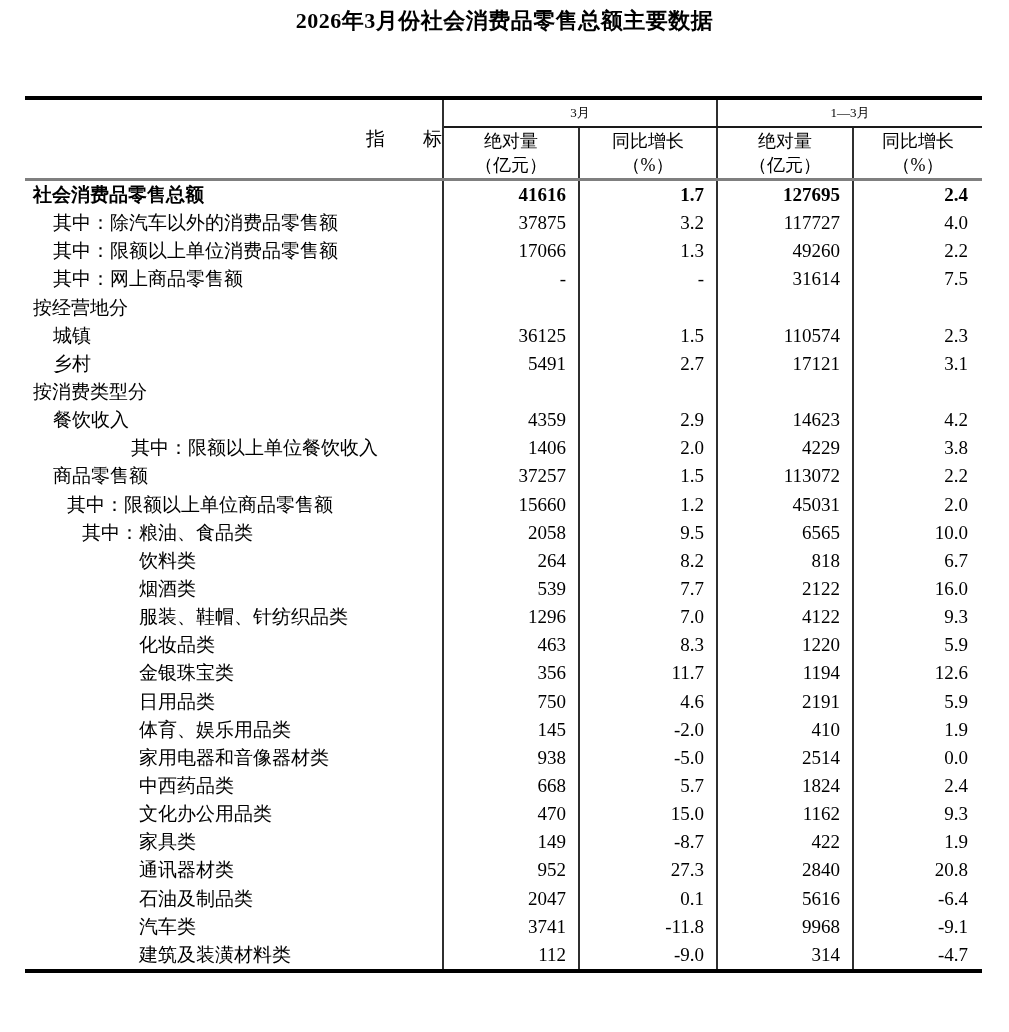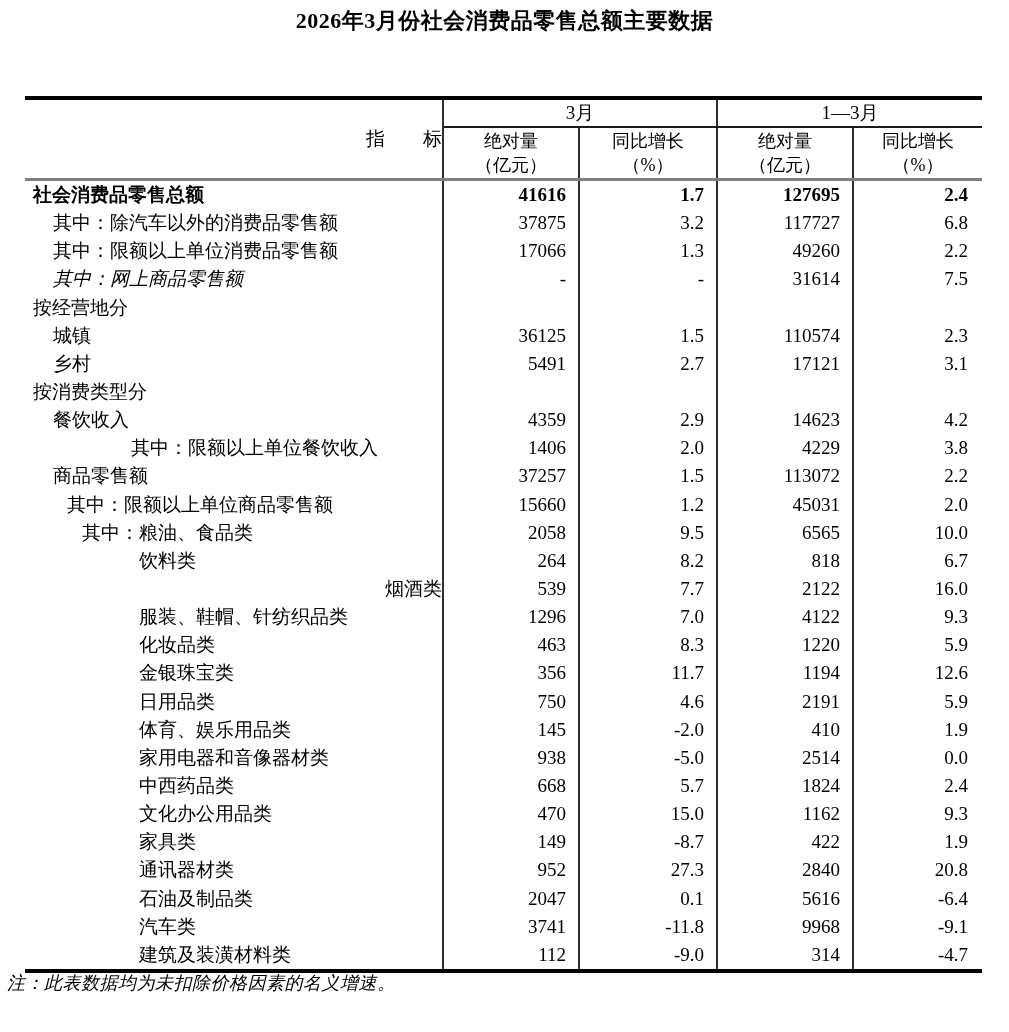"3月" .th-group { font-size: 19px -> 13px }
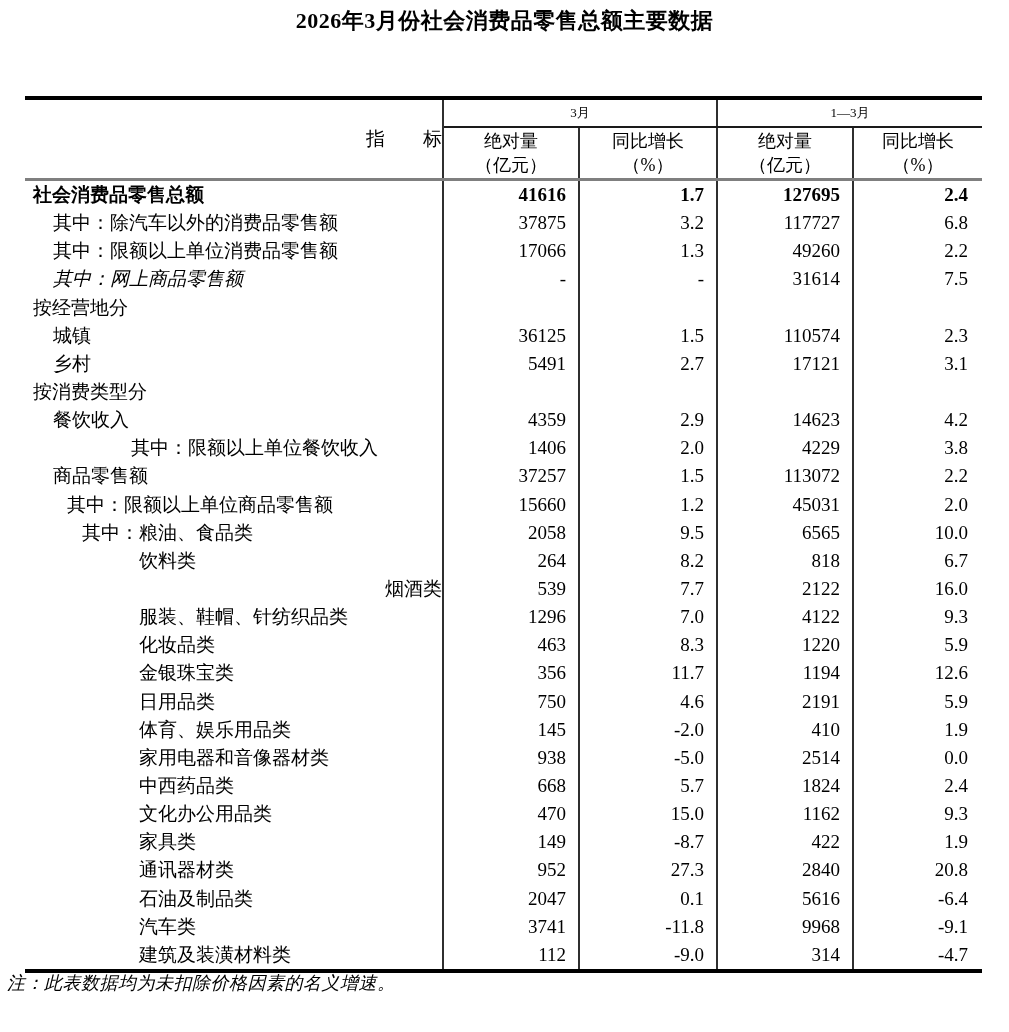"6.8" td.c-num { text: 6.8 -> 4.0 }
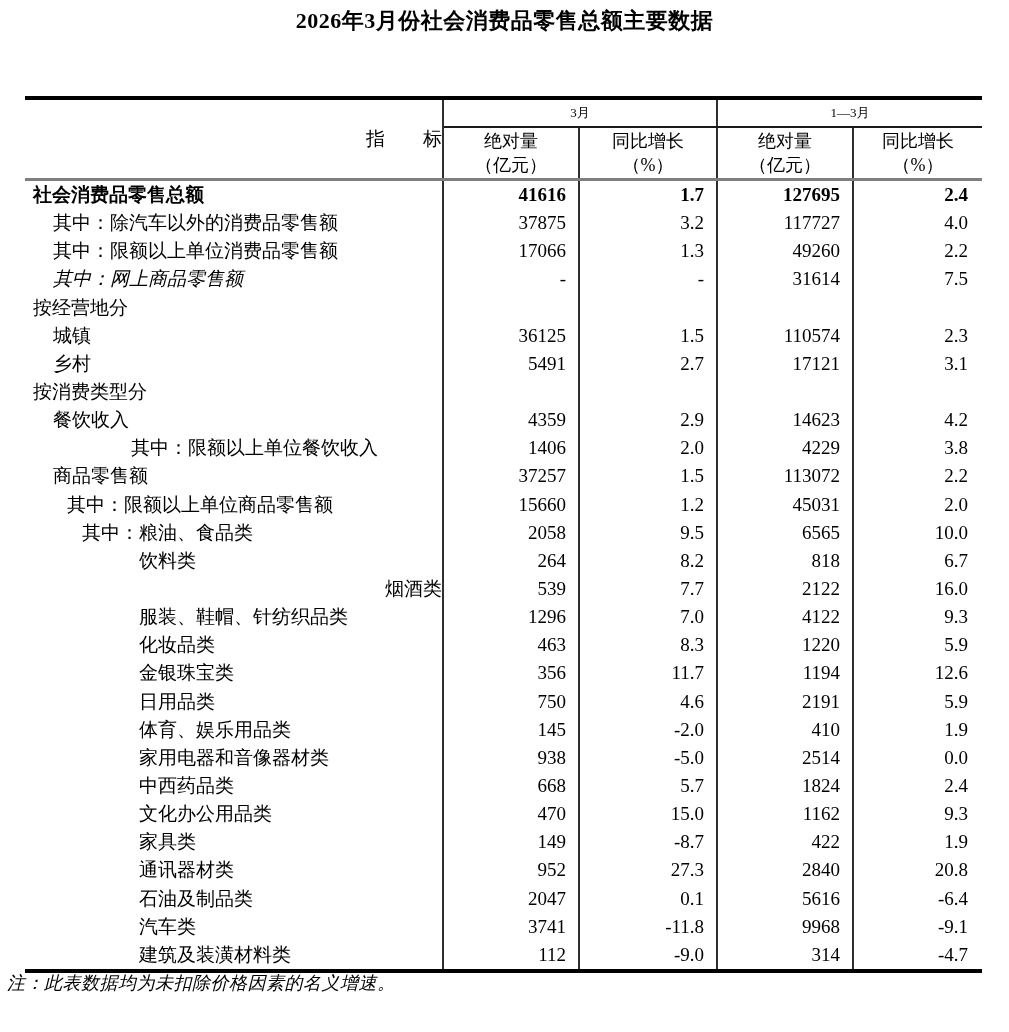"其中：网上商品零售额" td.c-label { font-style: italic -> none }
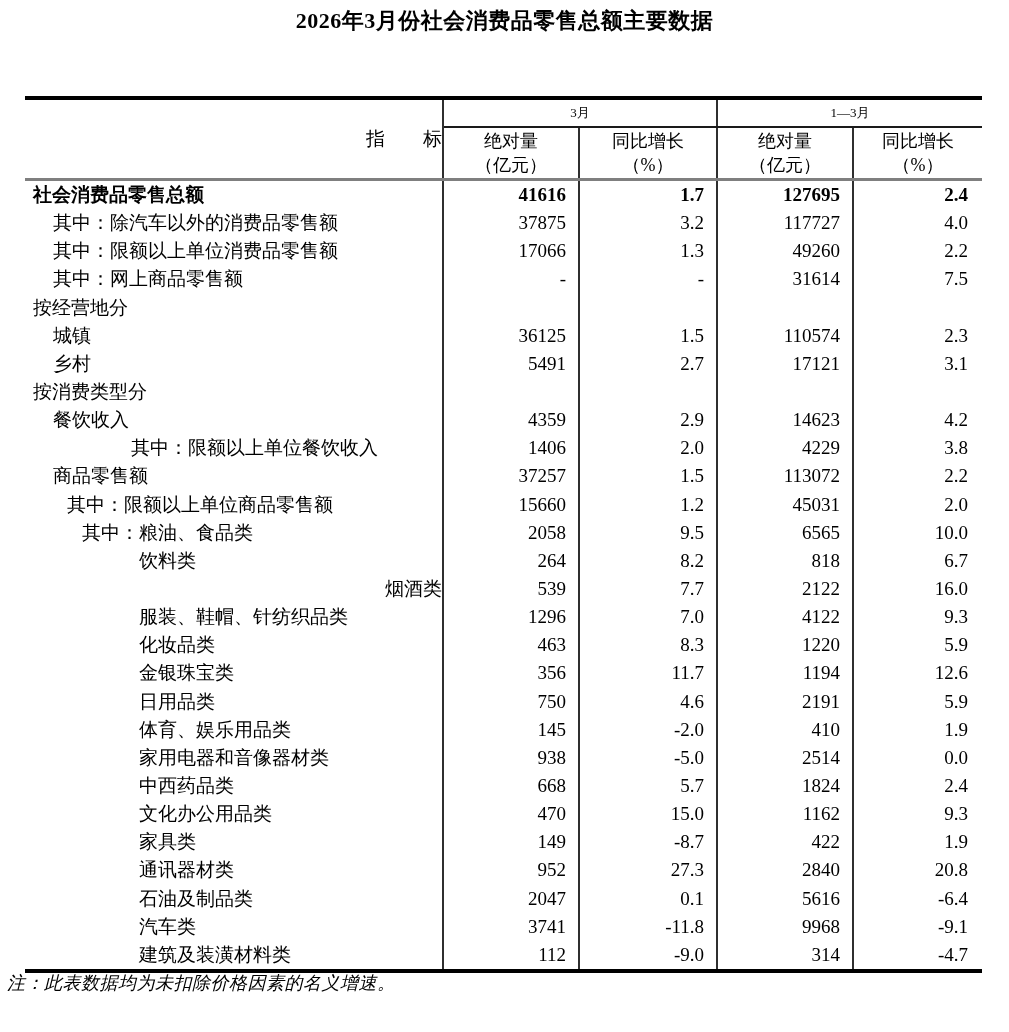"烟酒类" td.c-label { text-align: right -> none }
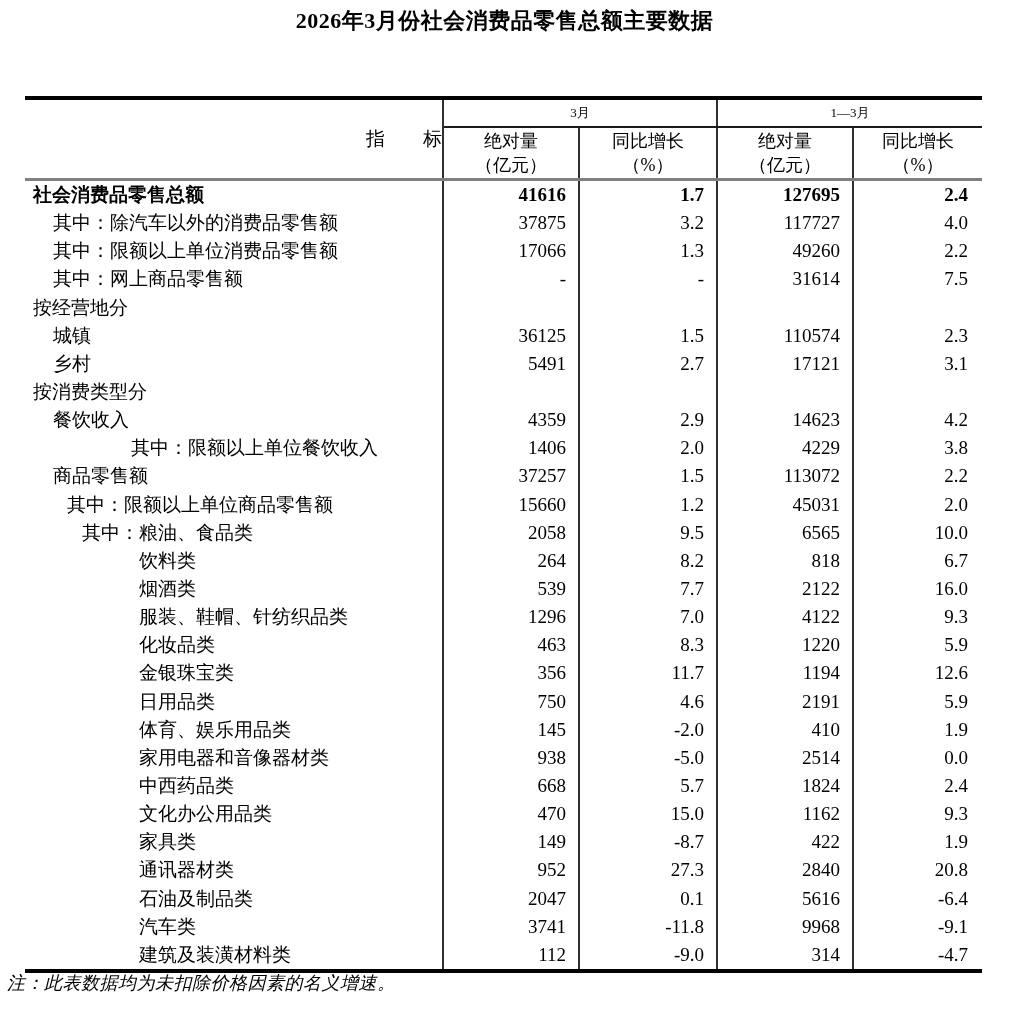"注：此表数据均为未扣除价格因素的名义增速。" div.note { html: <div>注：此表数据均为未扣除价格因素的名义增速。</div> -> none }
